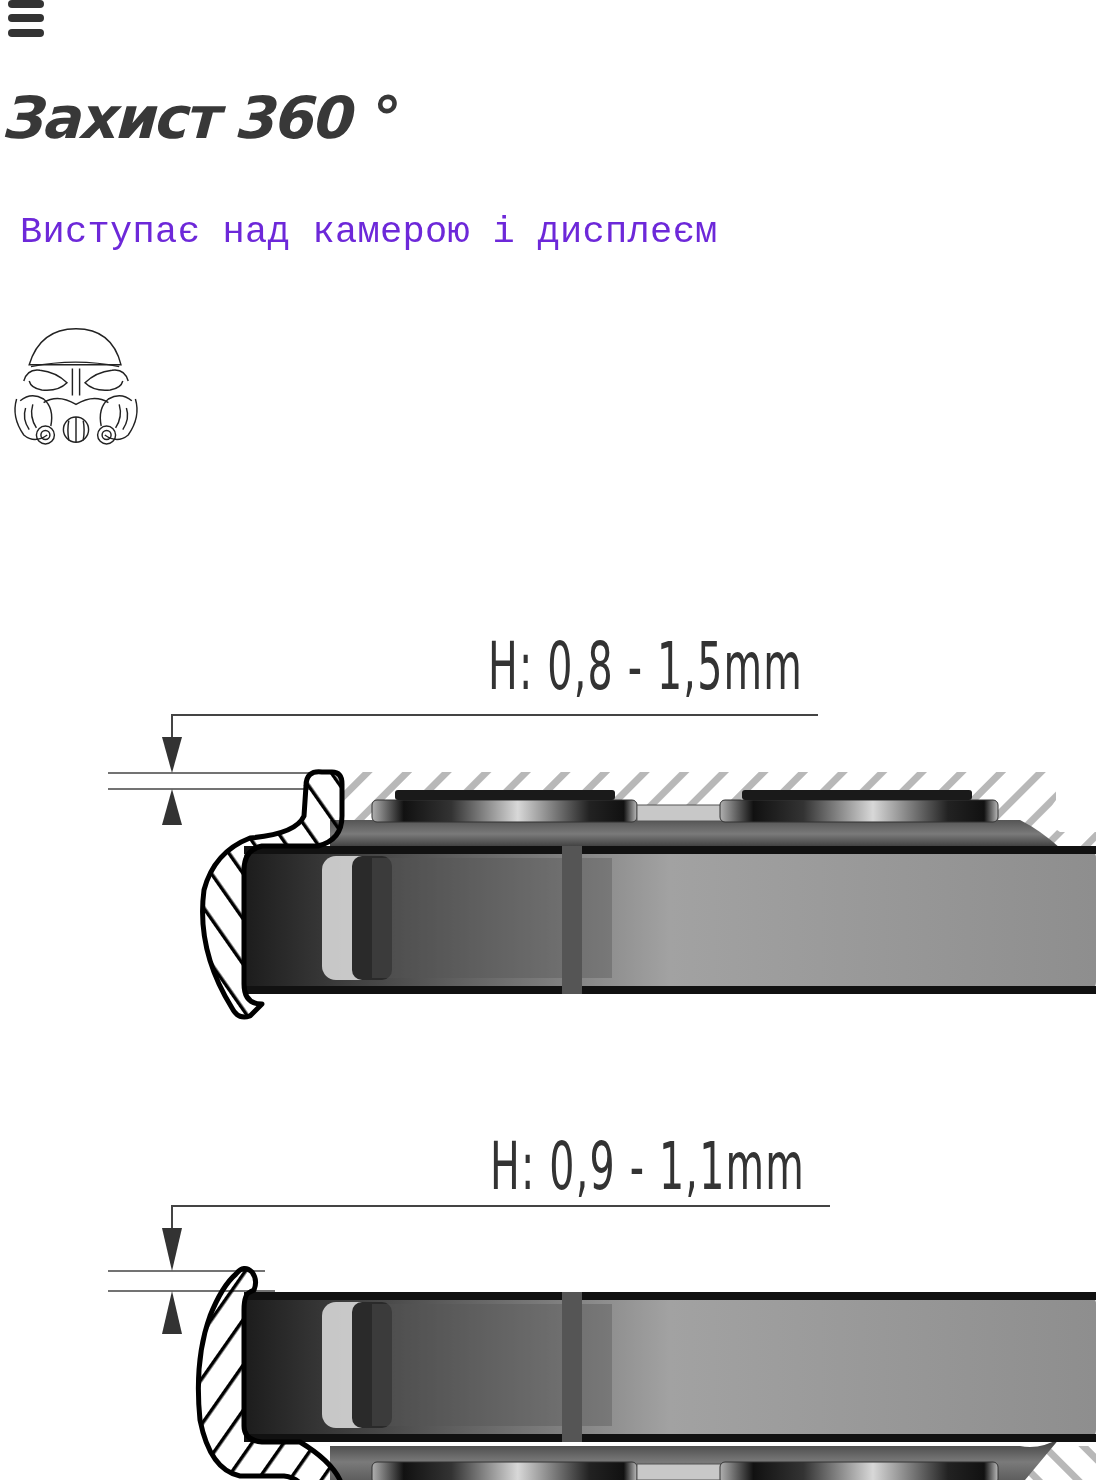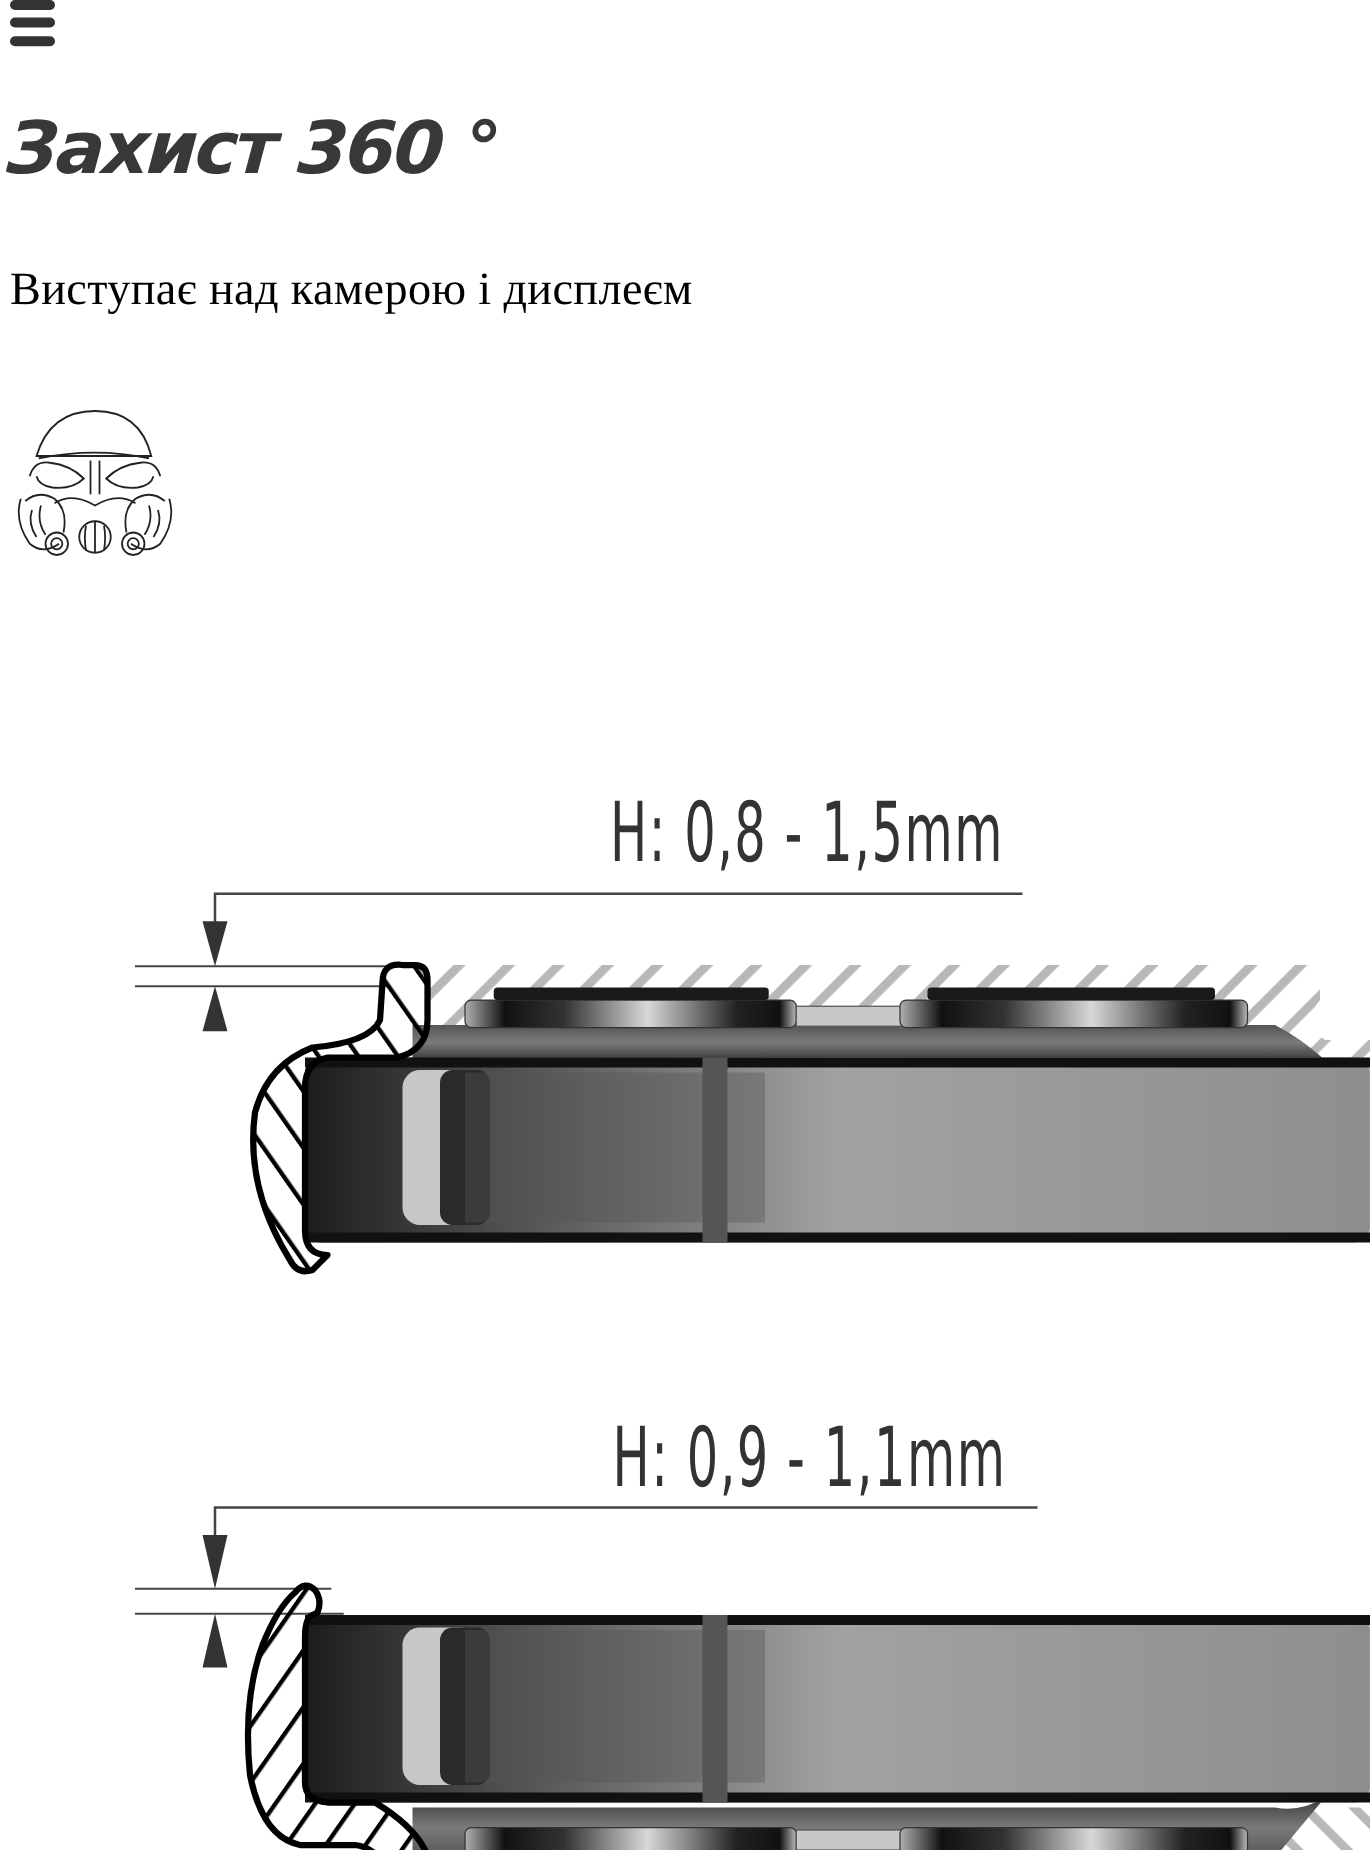"Виступає над камерою і дисплеєм" .subtitle { color: #000000 -> #6d28d9; font-family: Liberation Serif, serif -> Liberation Mono, monospace; left: 8px -> 20px }
